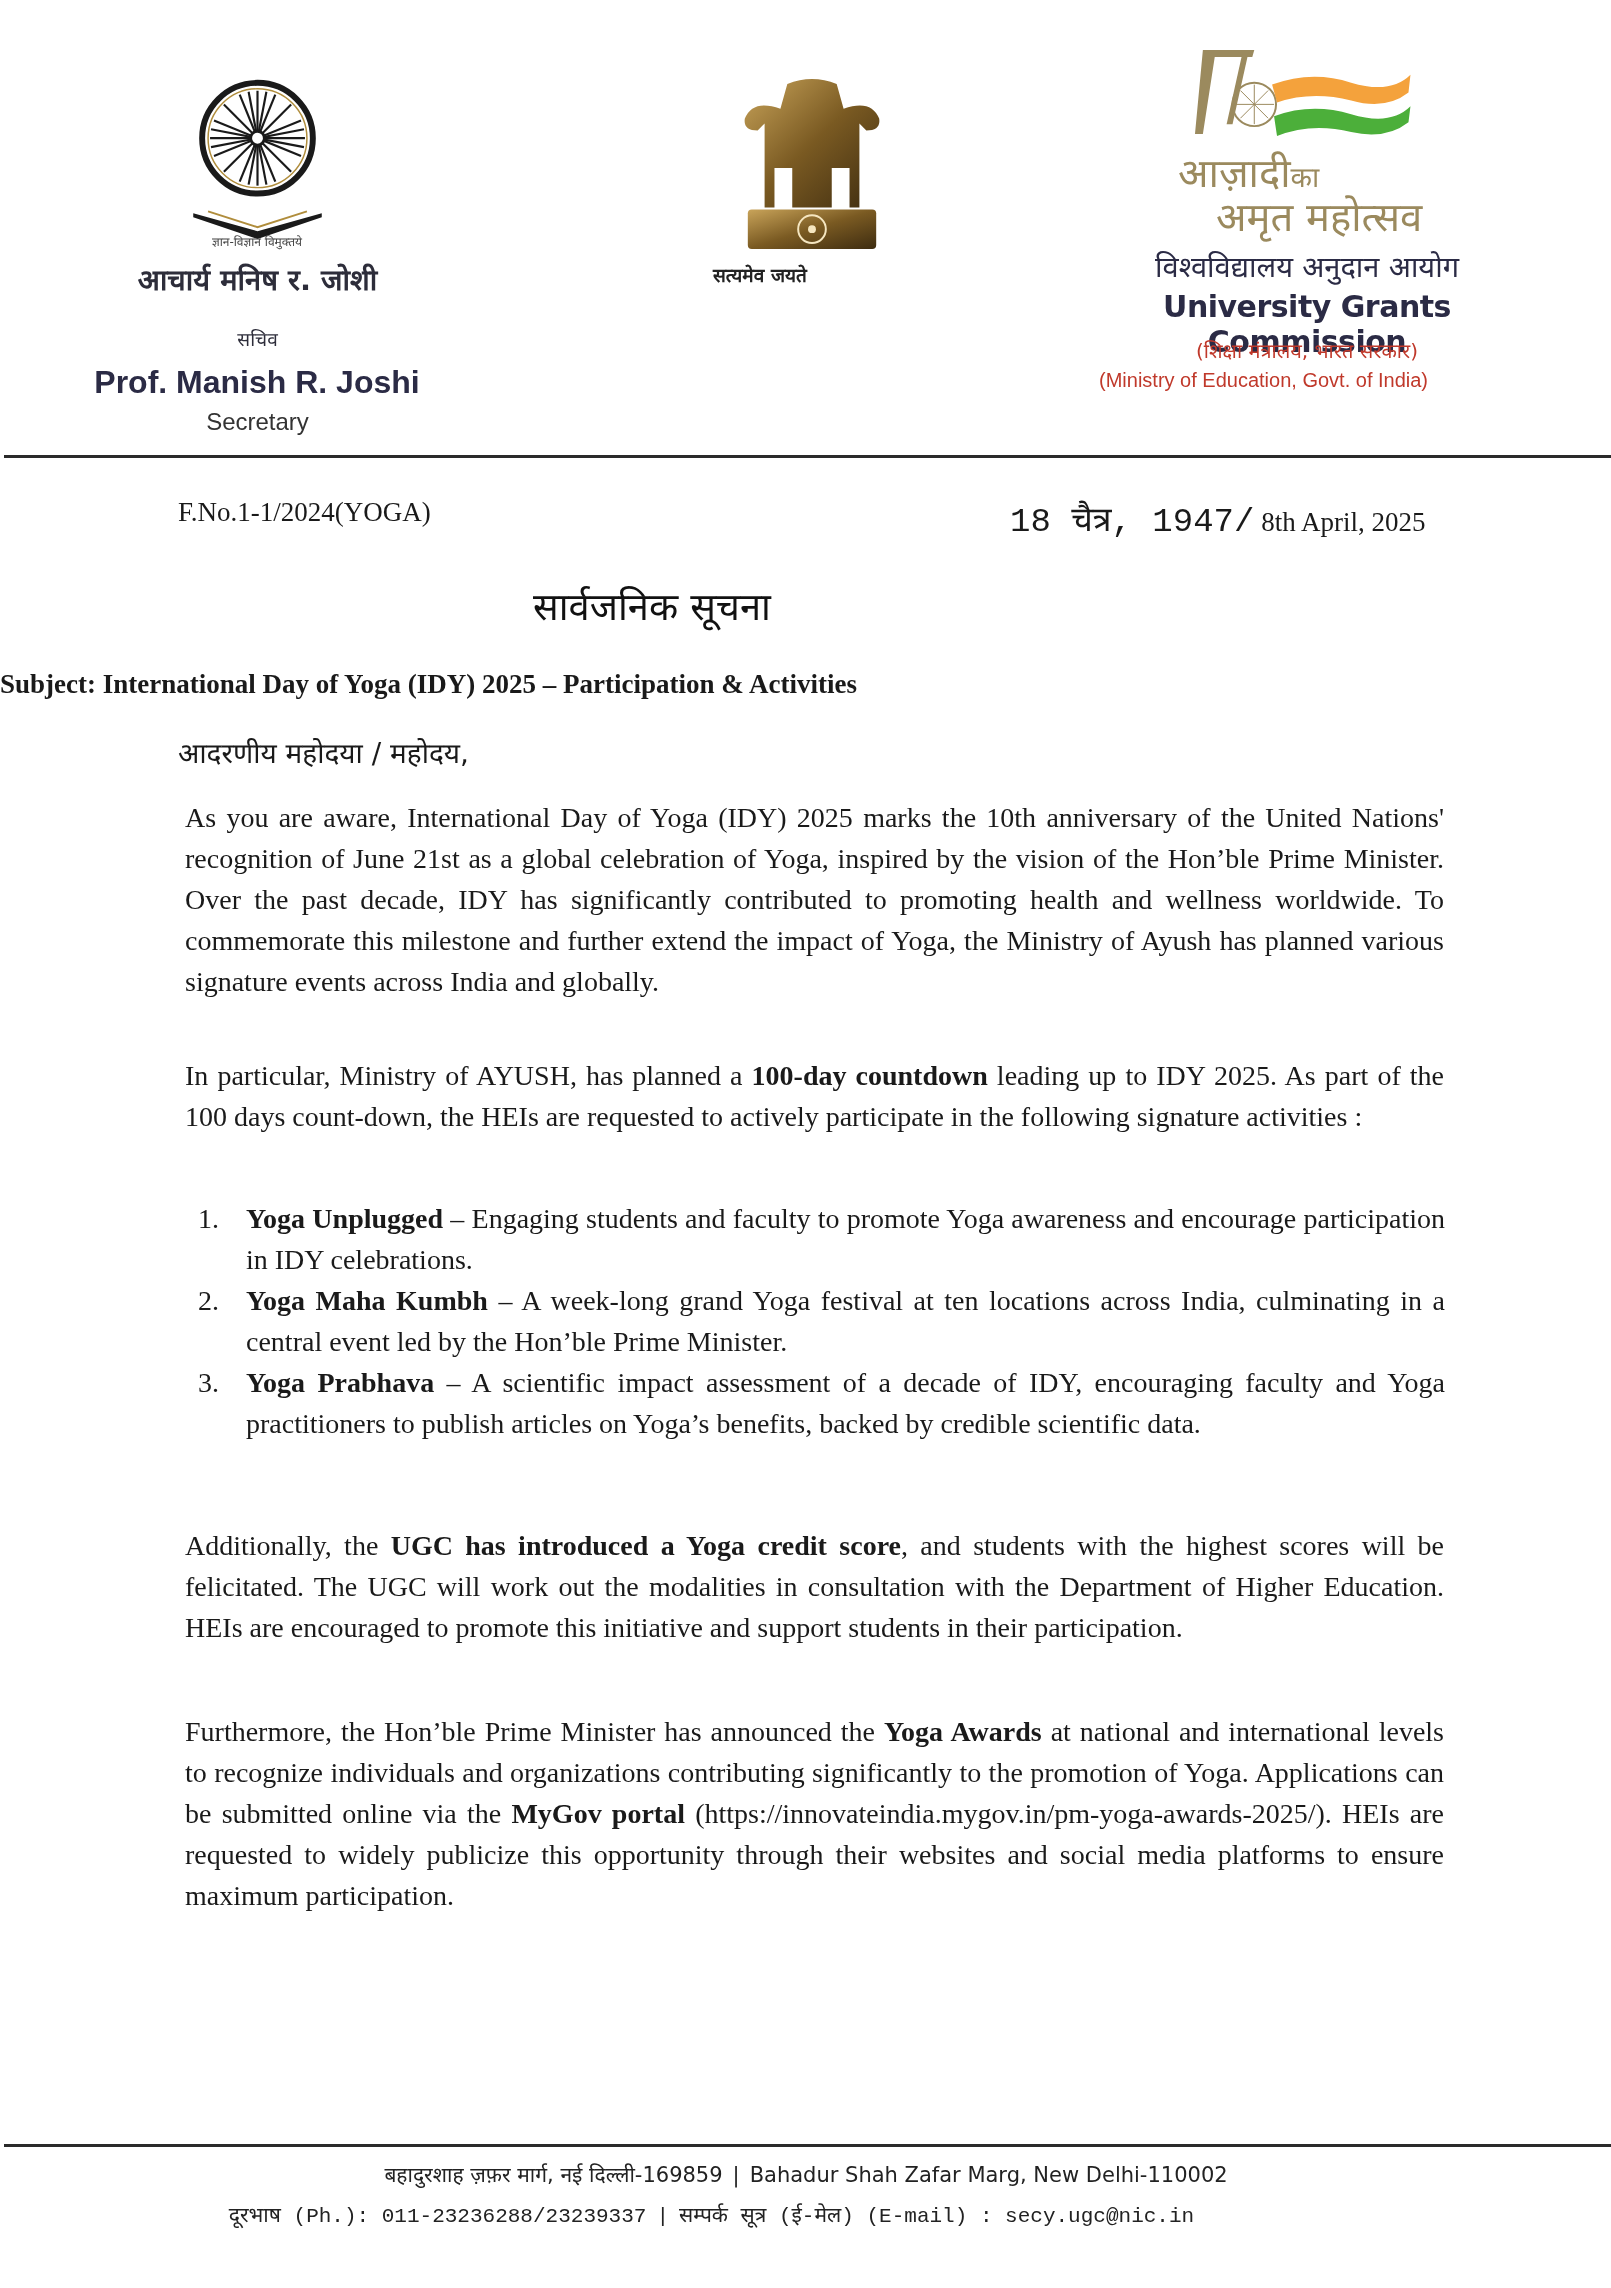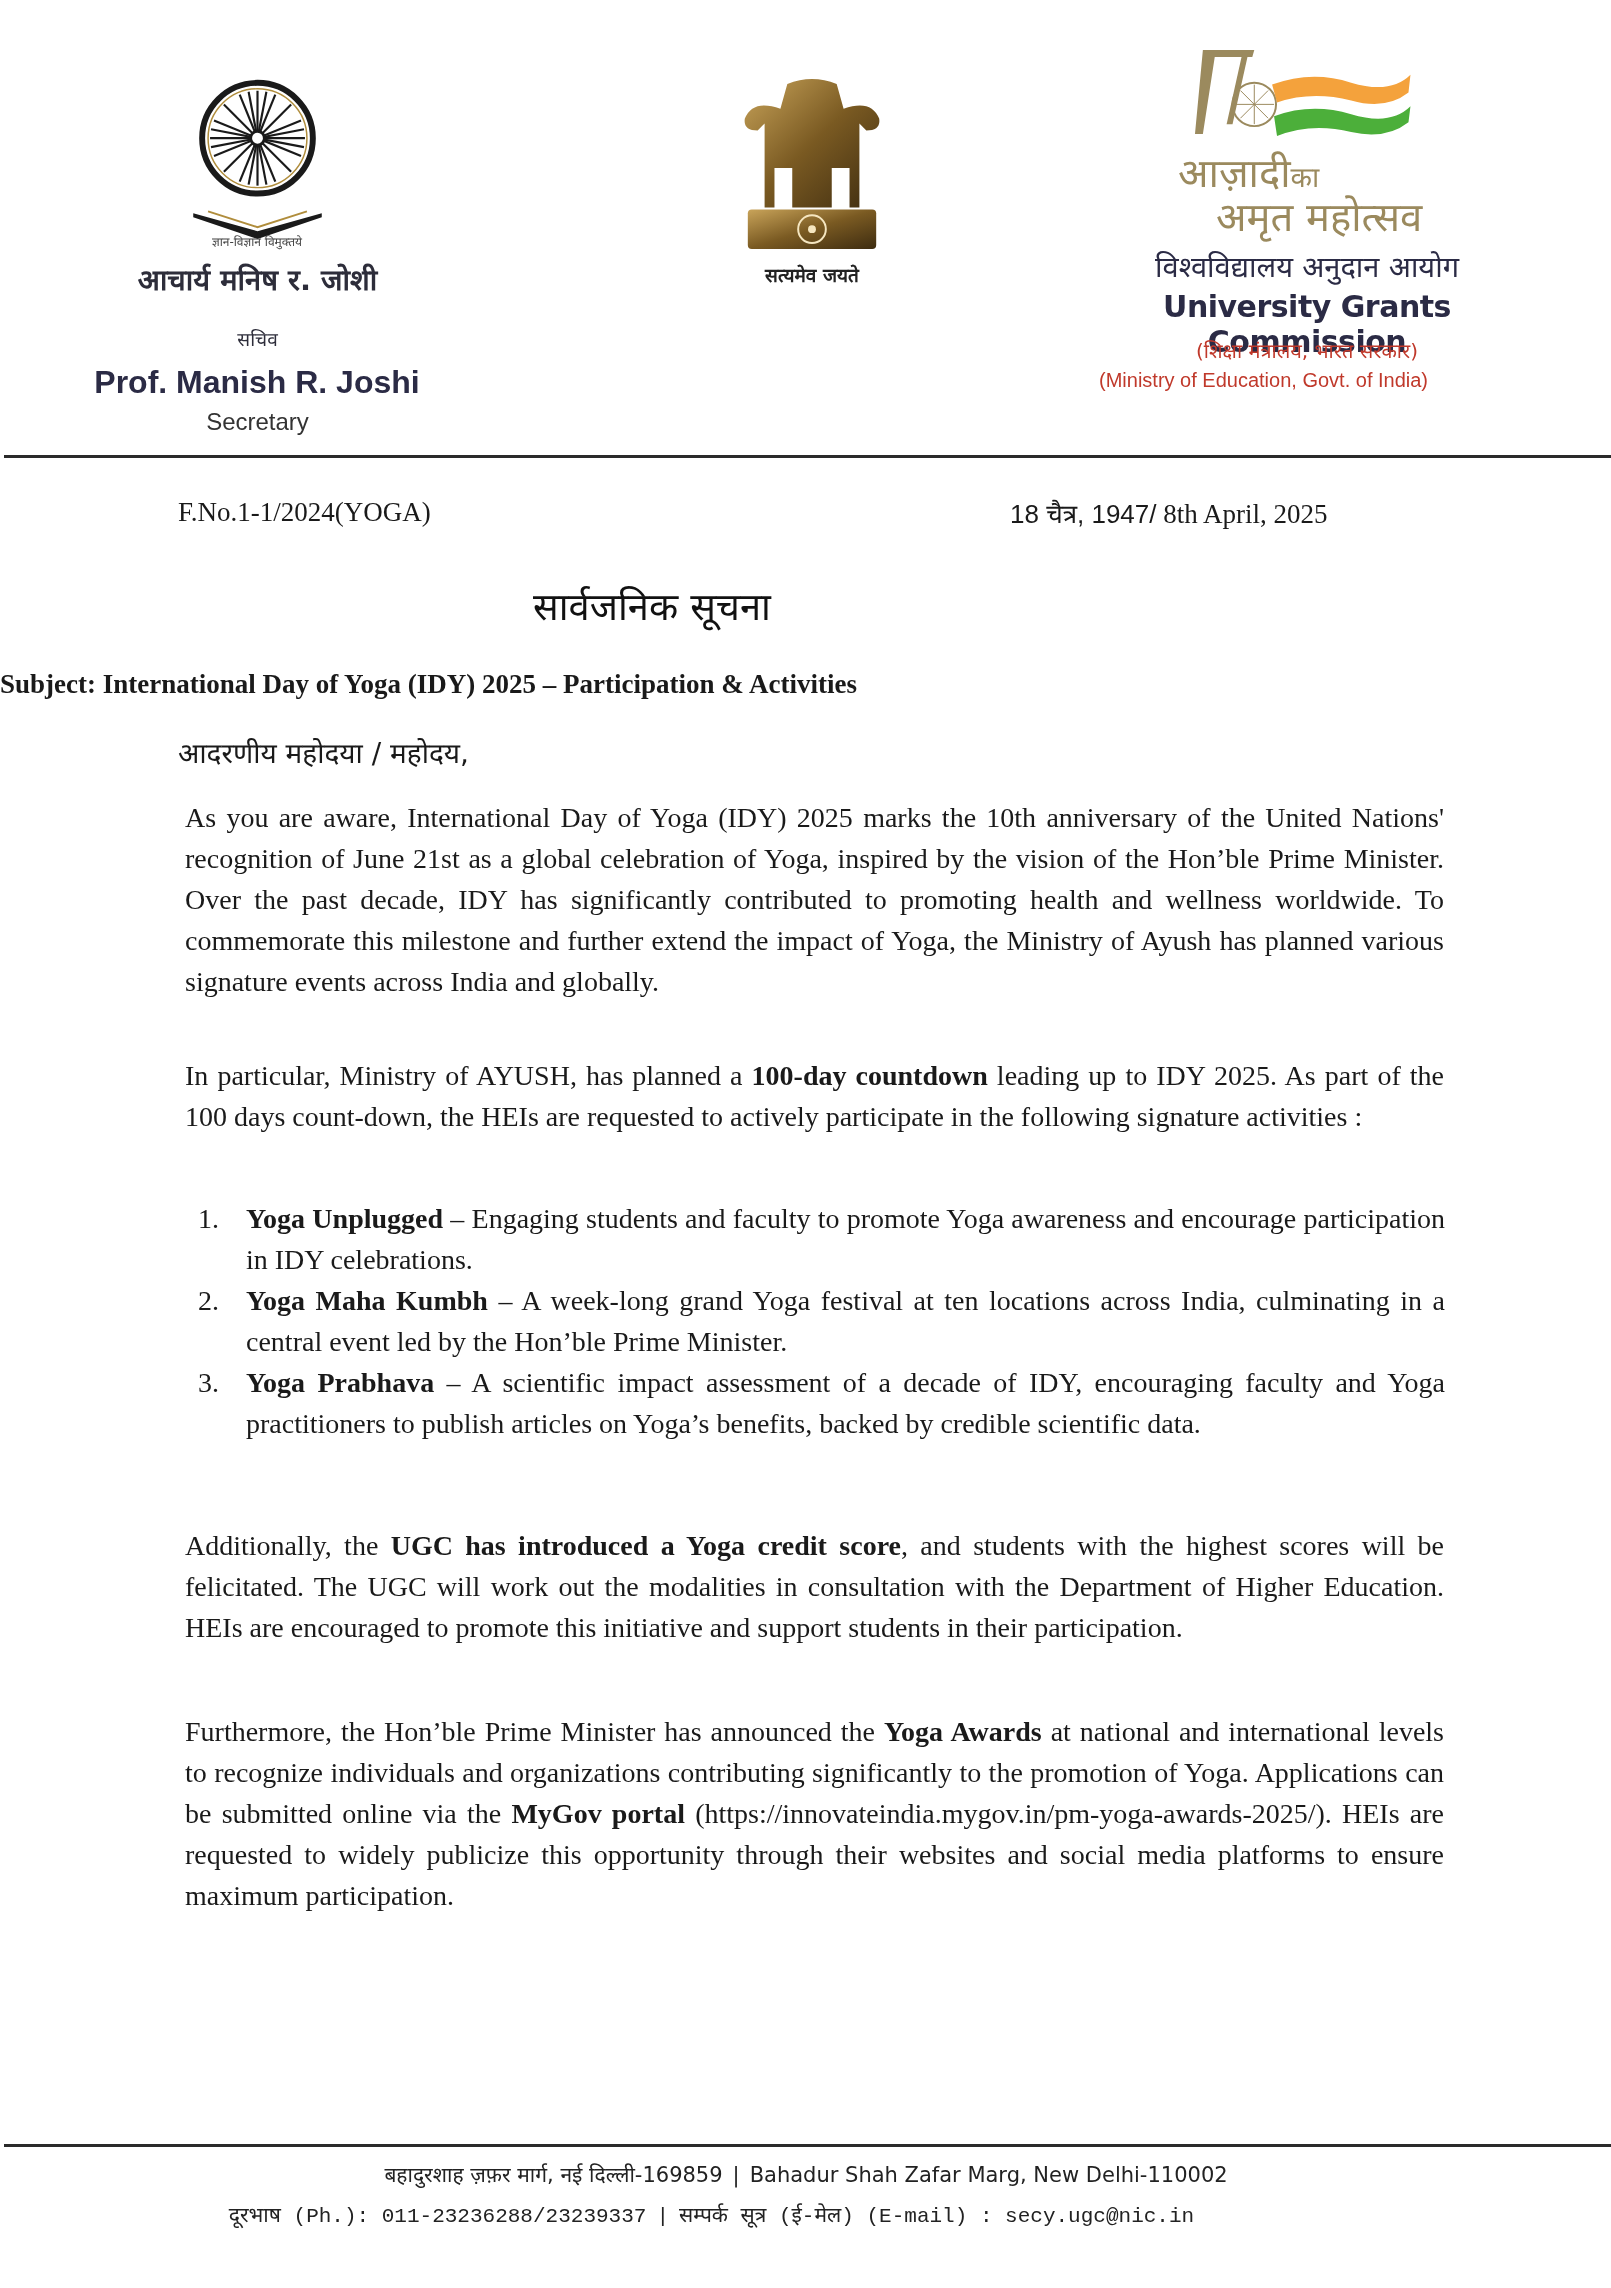"सत्यमेव जयते" #satyamev { text-align: center -> none }
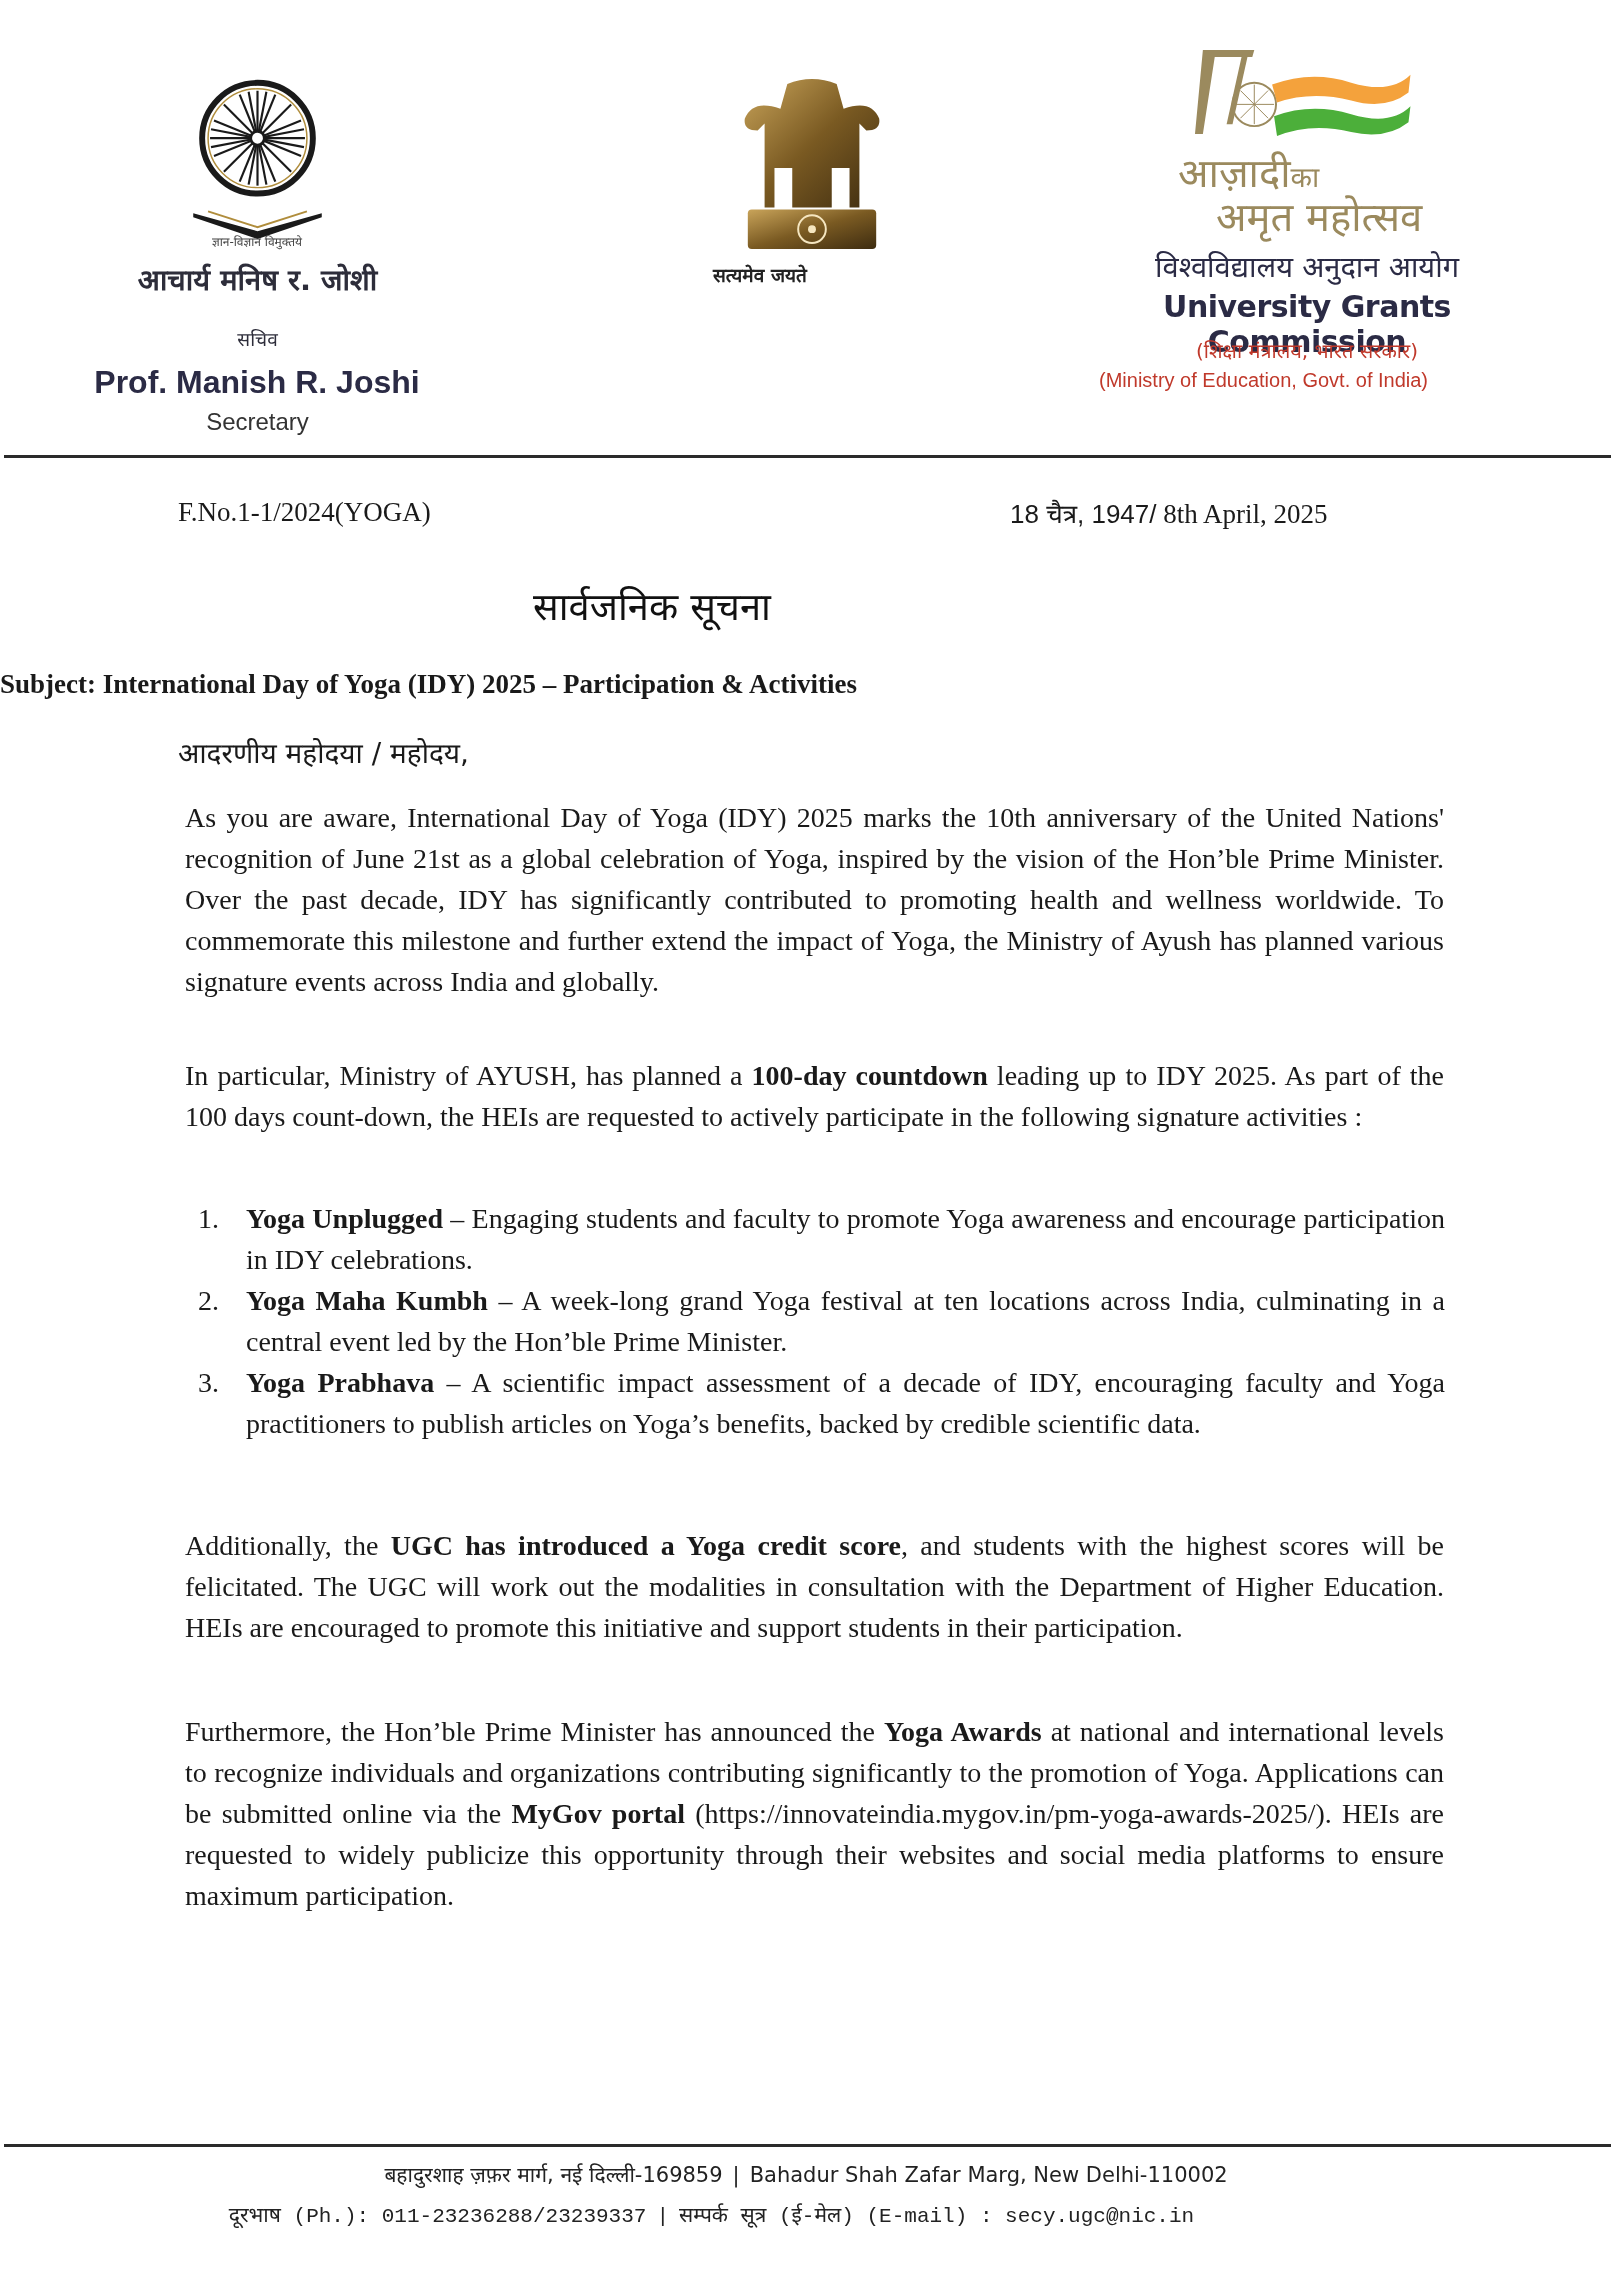"18 चैत्र, 1947/" #date-hindi { font-family: Liberation Sans, sans-serif -> Liberation Mono, monospace; font-size: 26px -> 34px }
